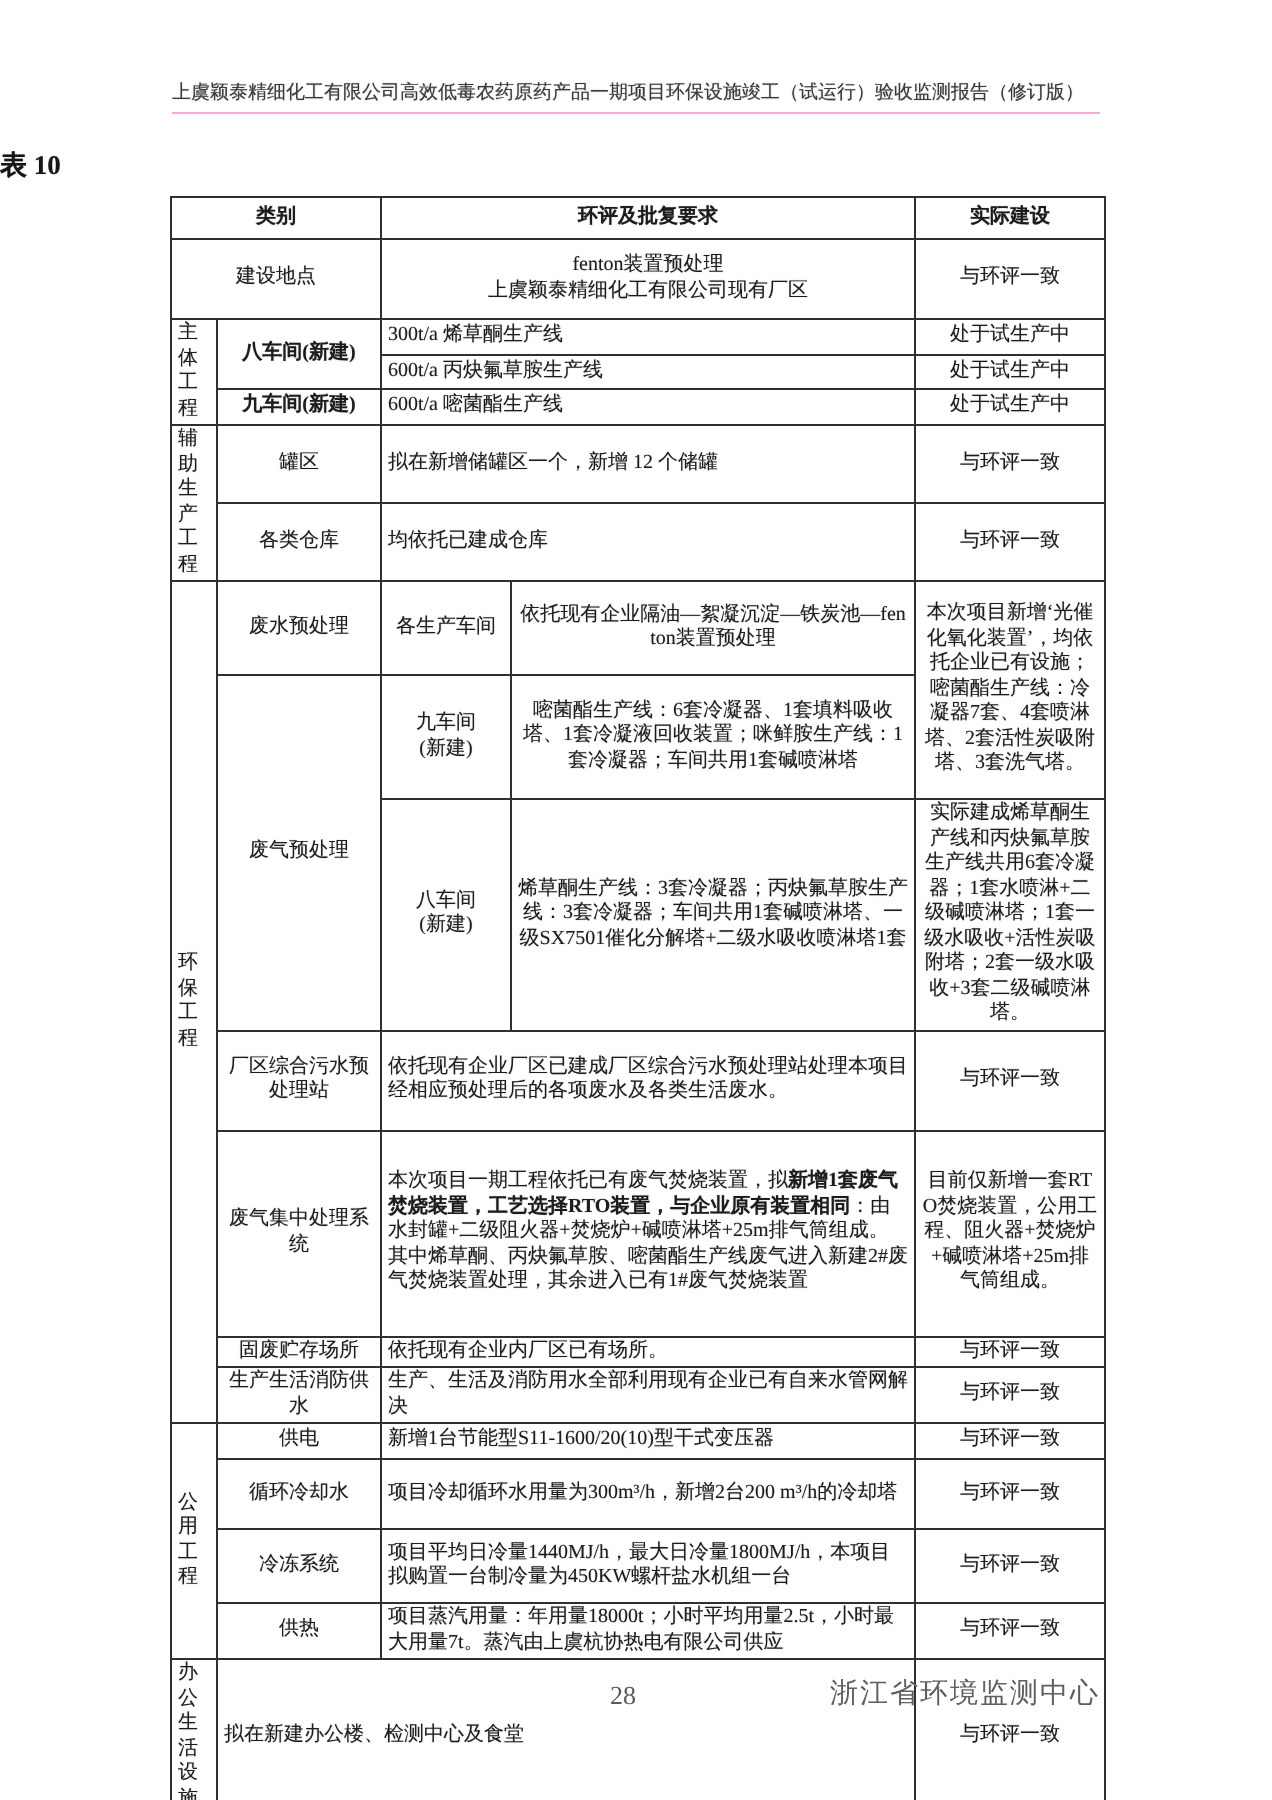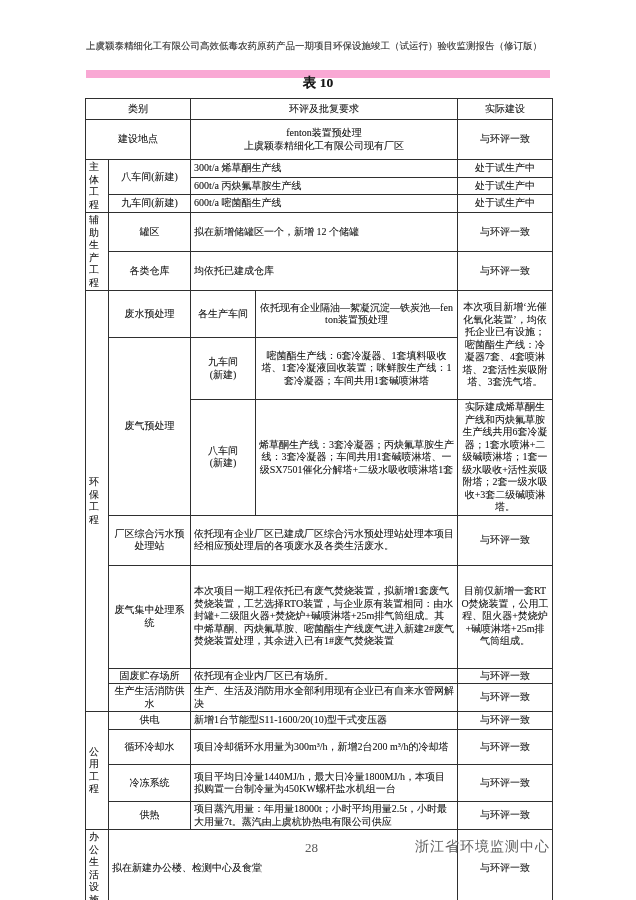"上虞颖泰精细化工有限公司高效低毒农药原药产品一期项目环保设施竣工（试运行）验收监" .doc-header { border-bottom: 8px solid #f9a8d4 -> 1px solid #f9a8d4; padding-bottom: 17px -> 3px }
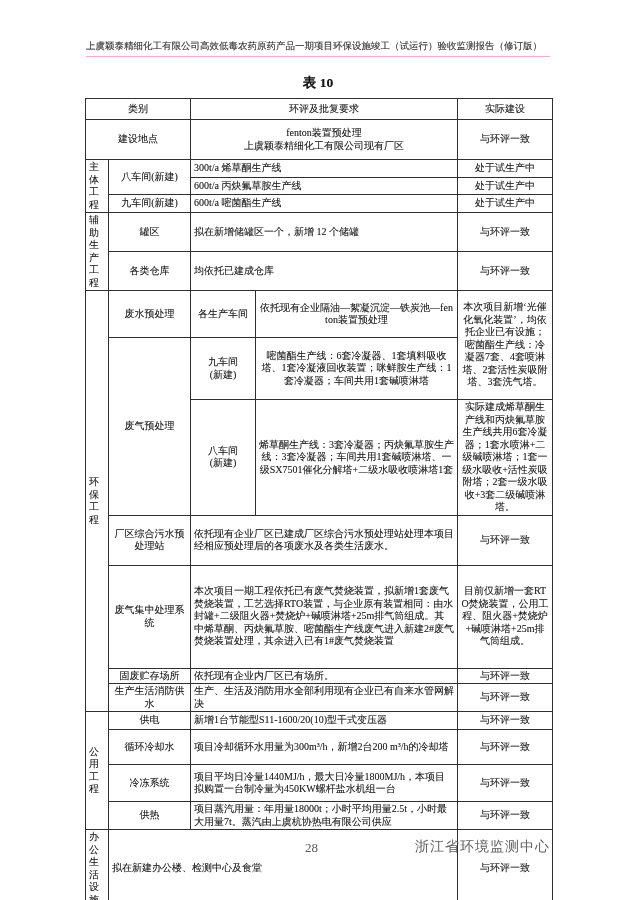"表 10" .doc-title { flex-direction: none -> column }
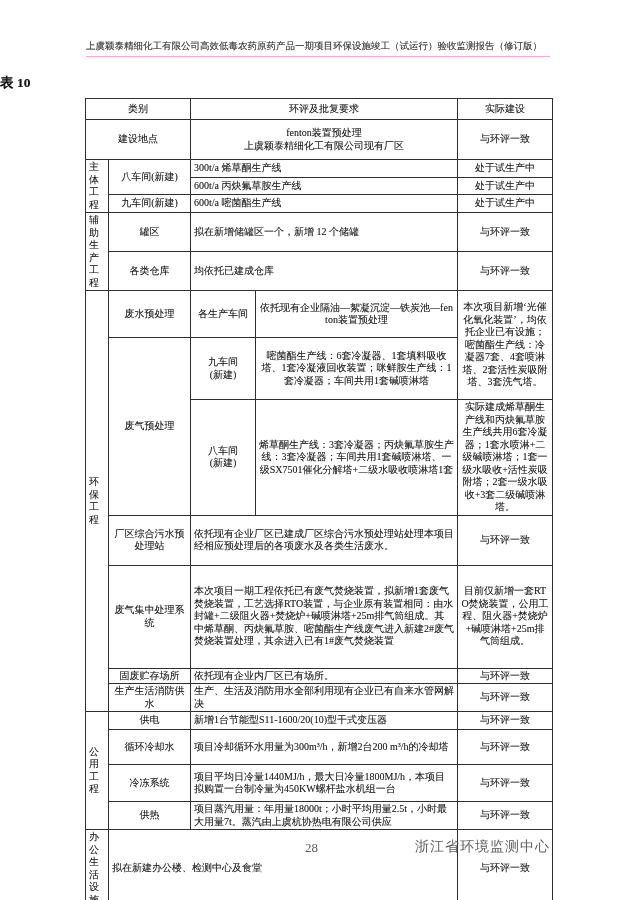"类别" .b { font-weight: normal -> bold }
